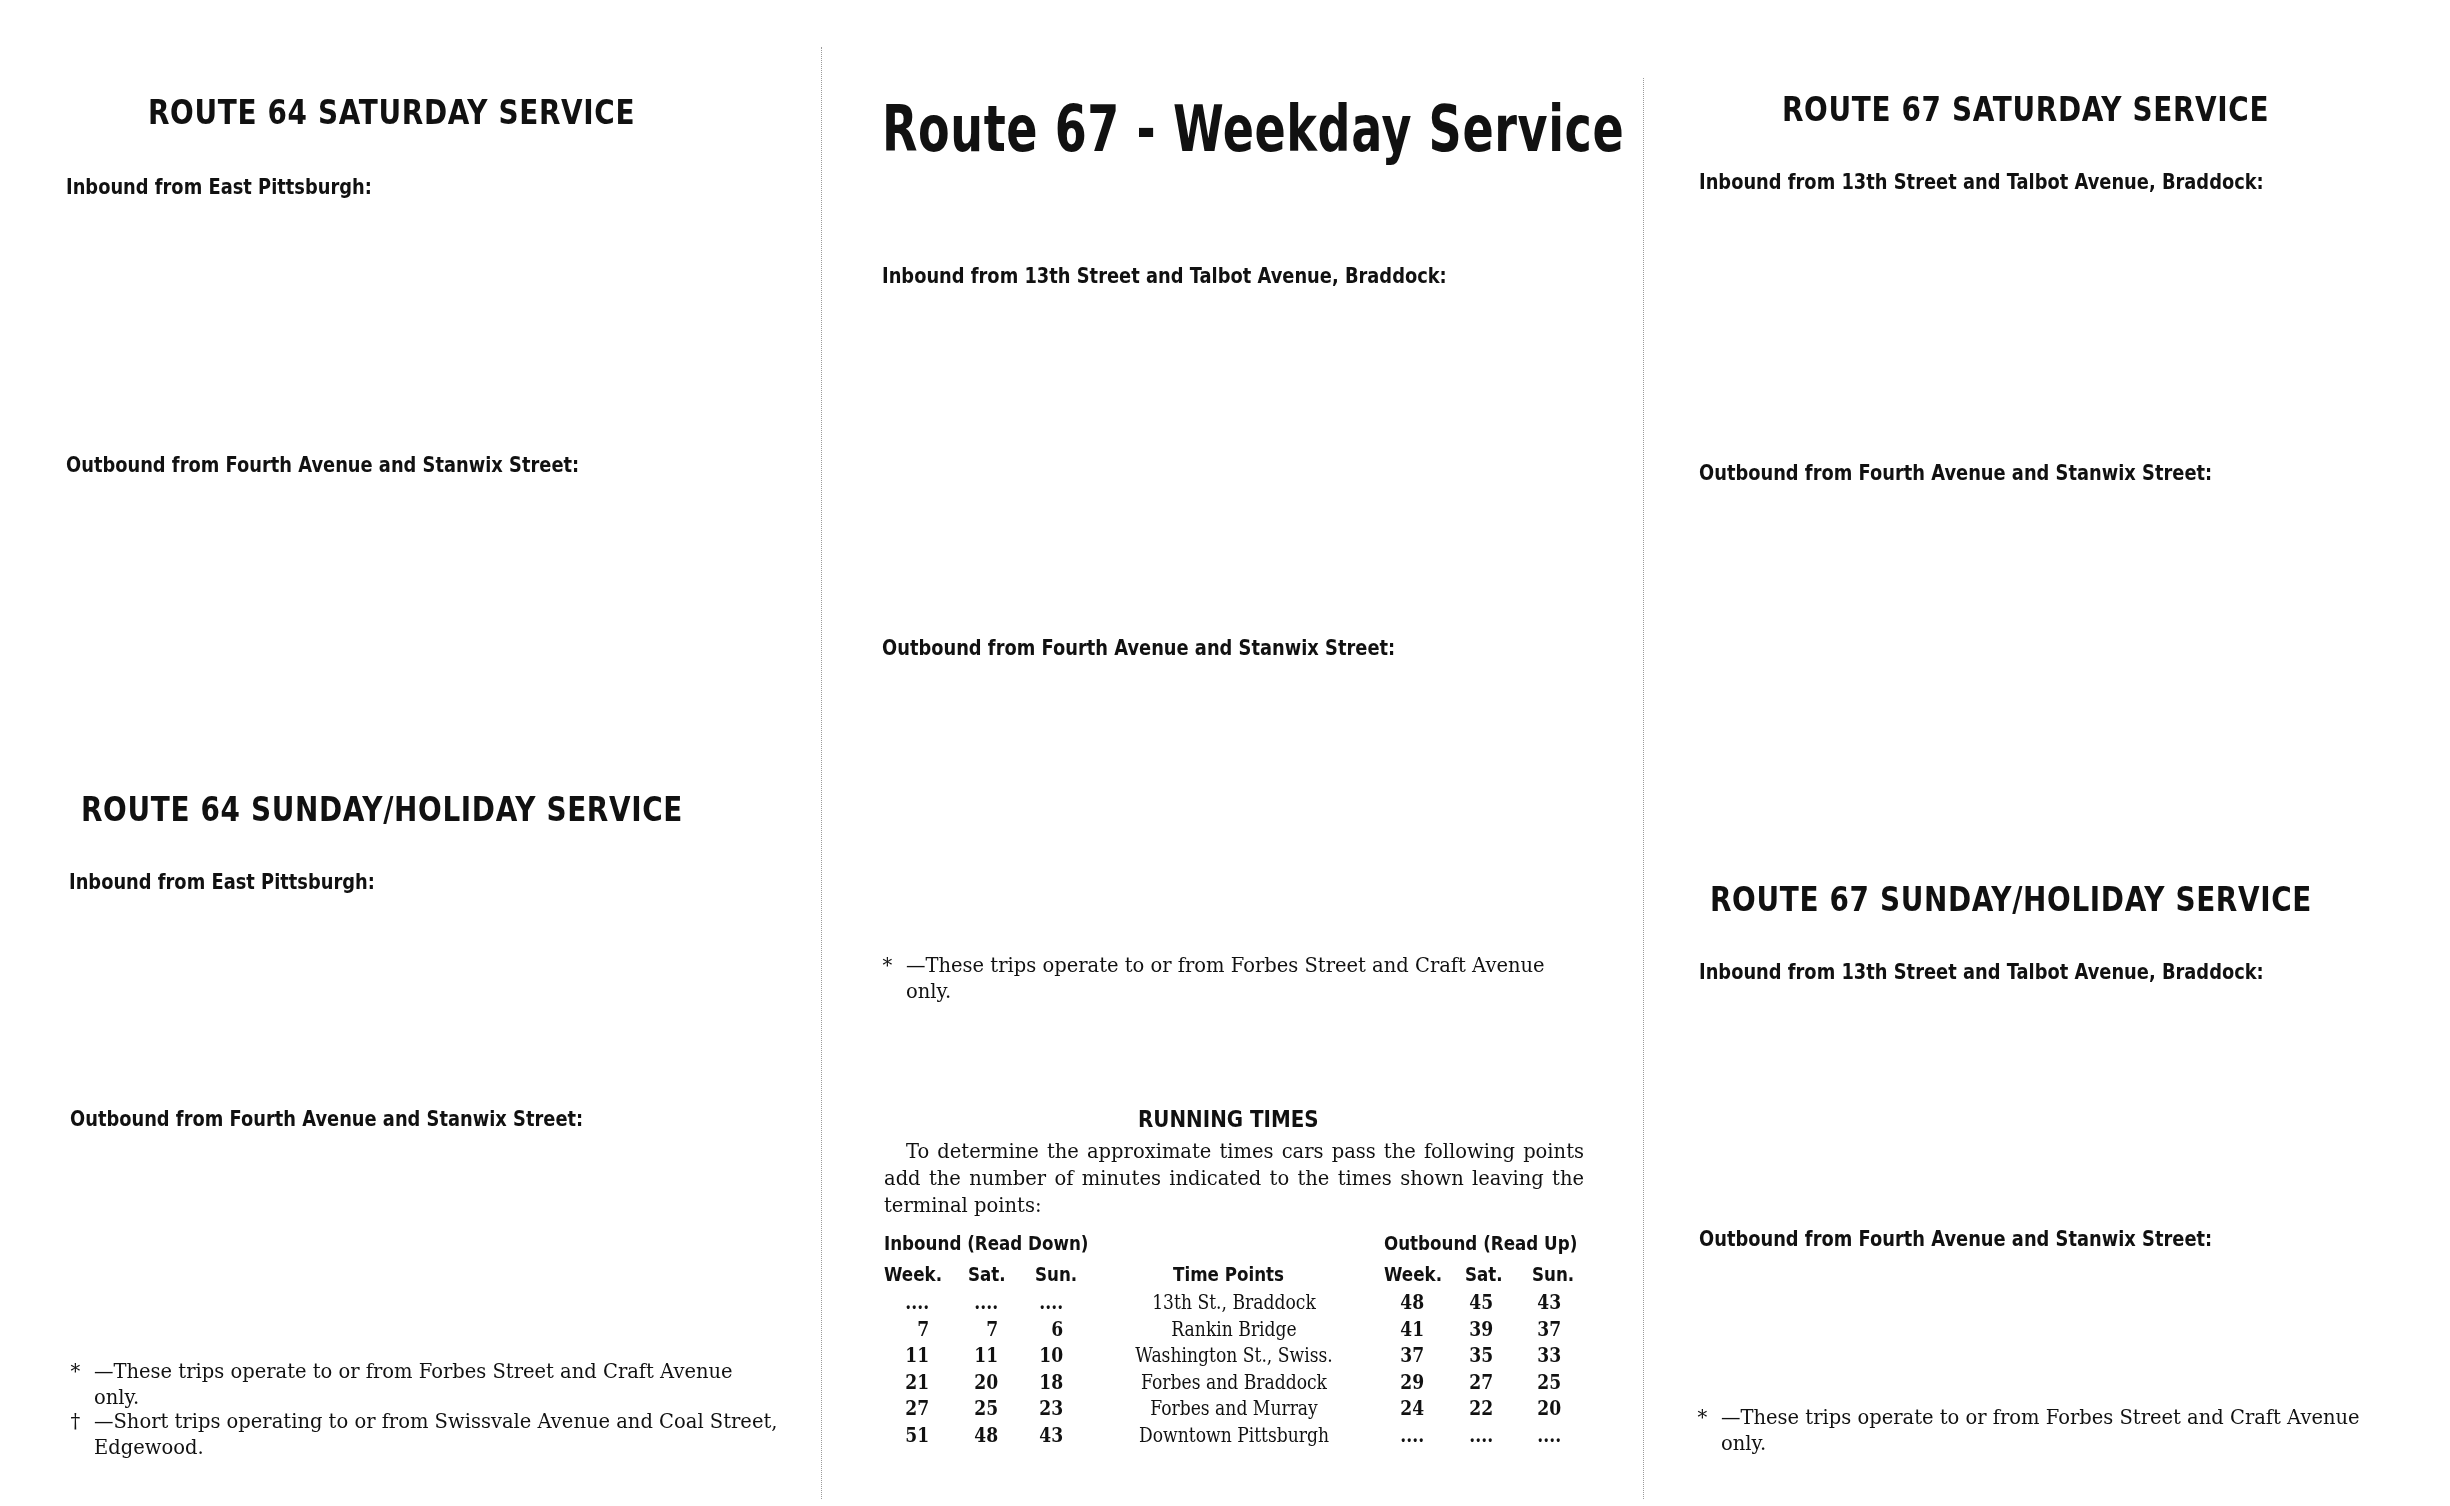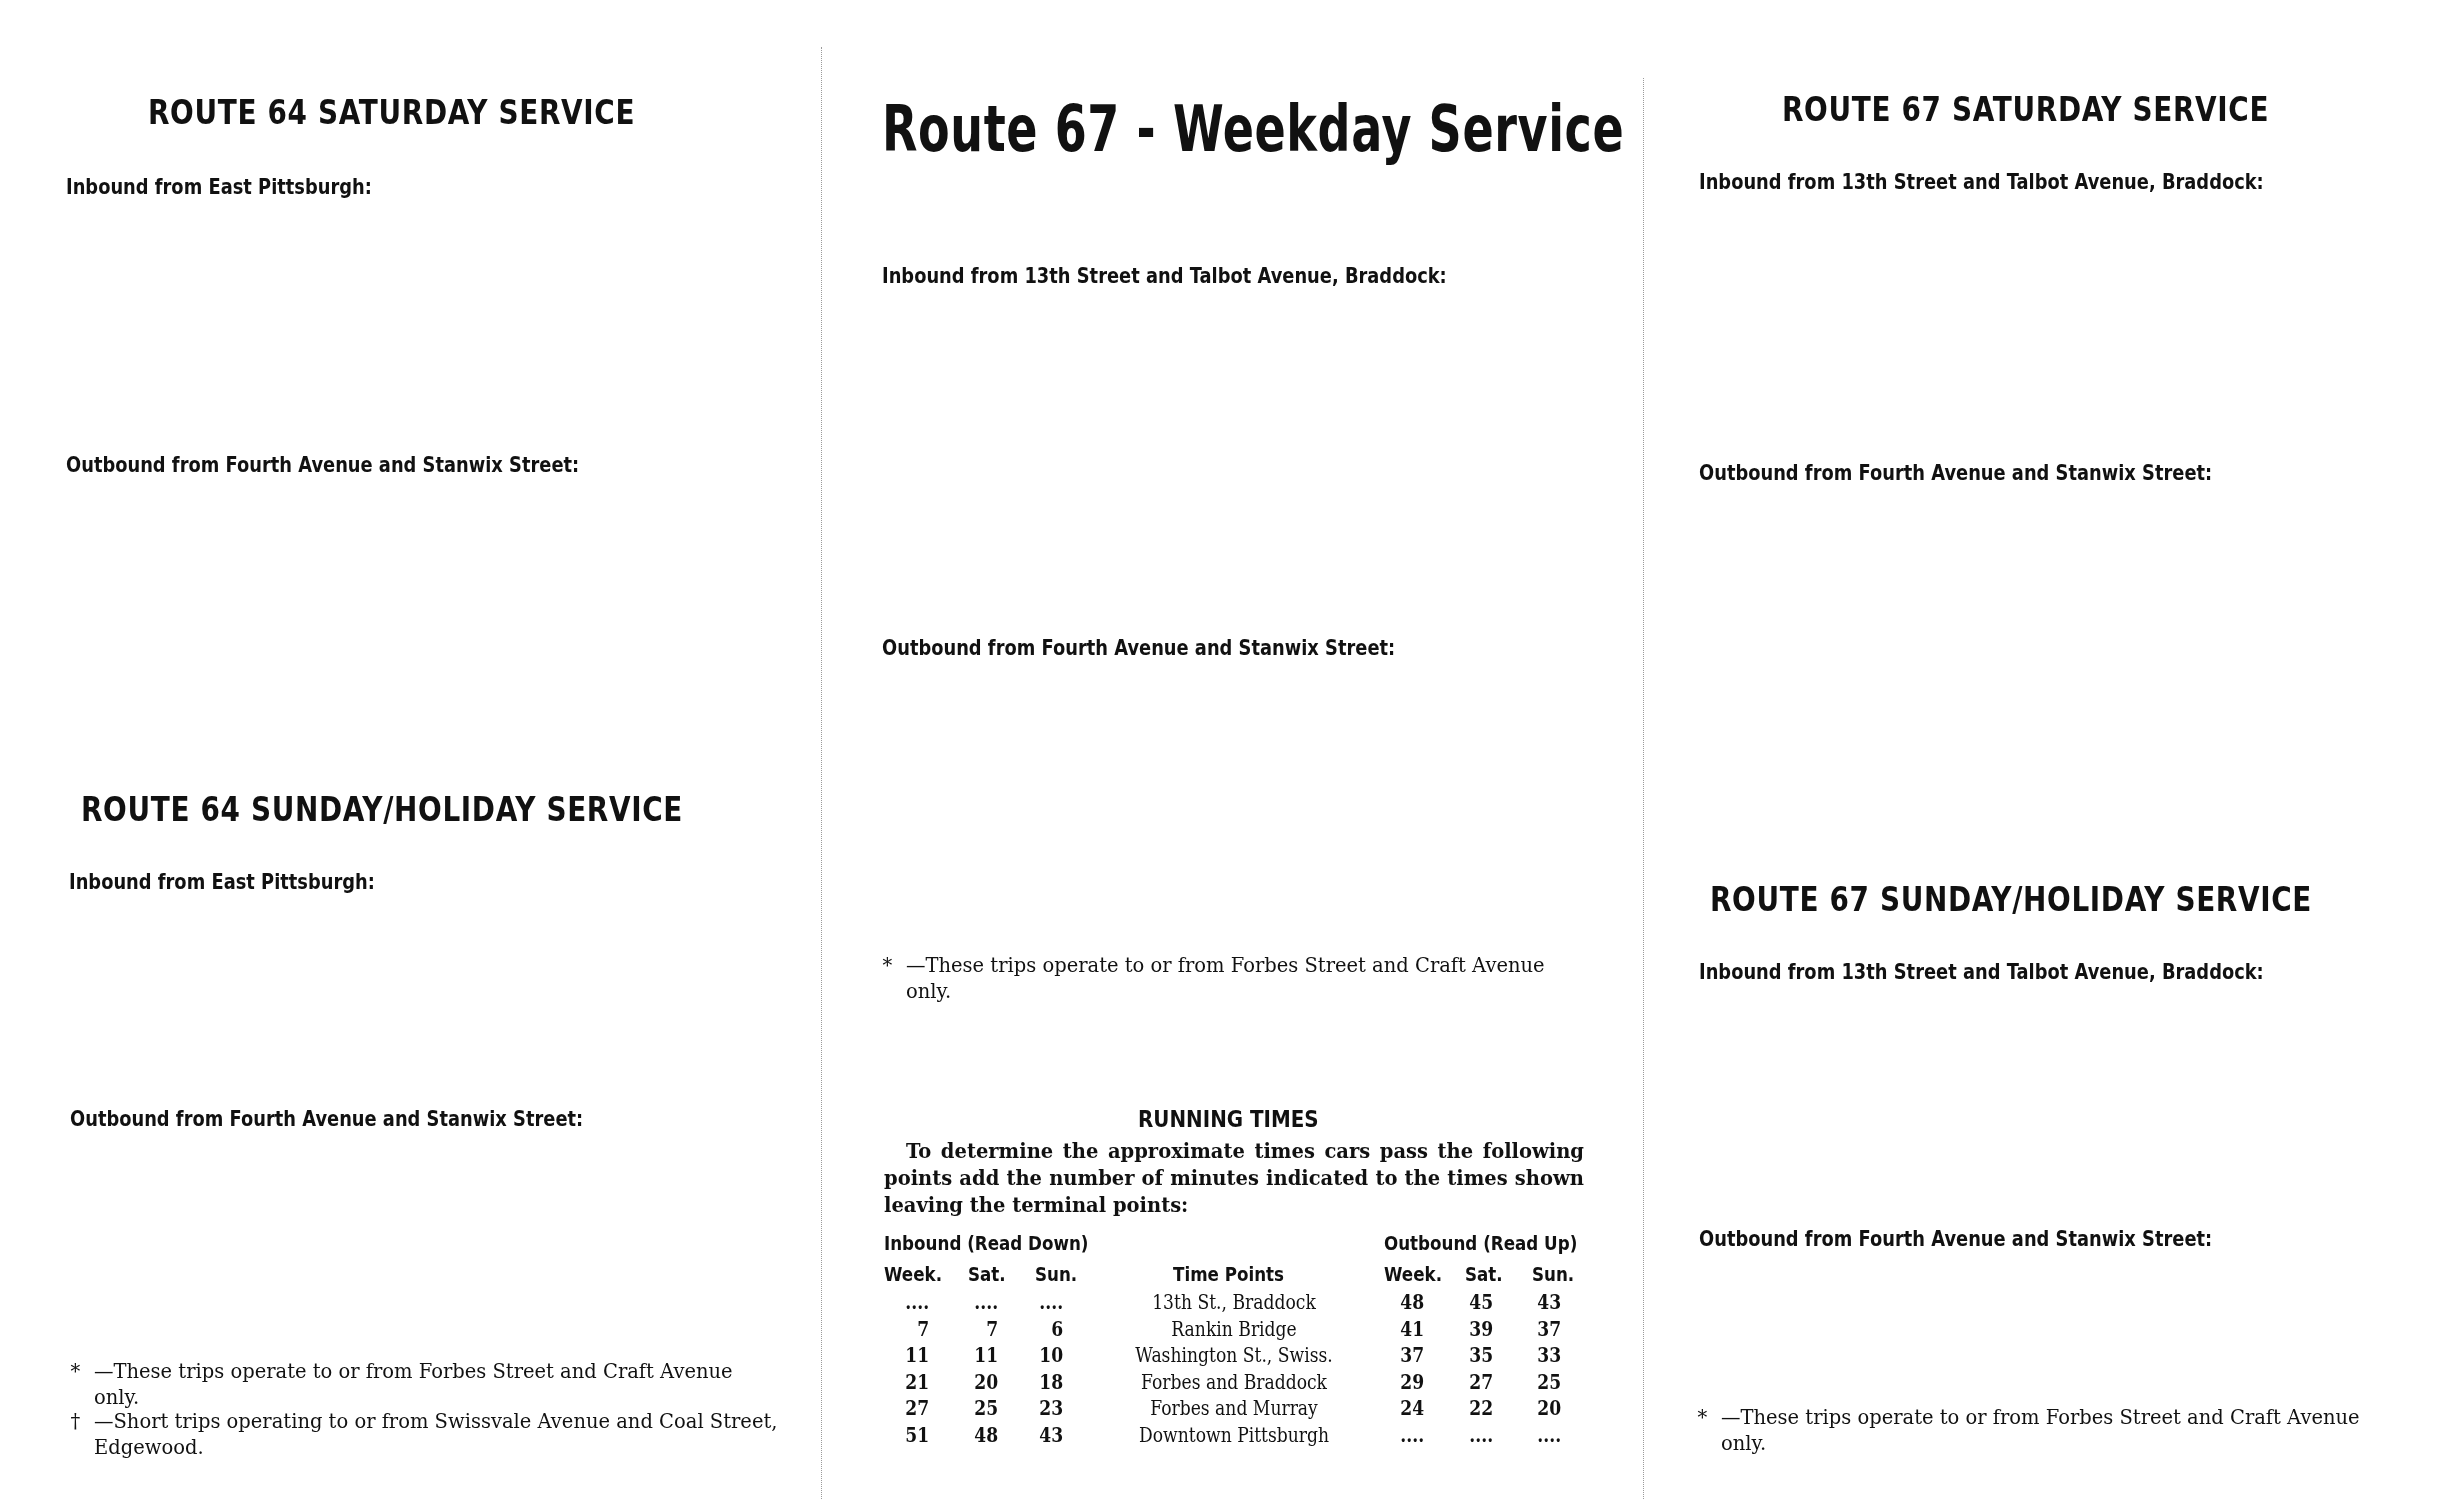"To determine the approximate times" div.para { font-weight: bold -> none }
